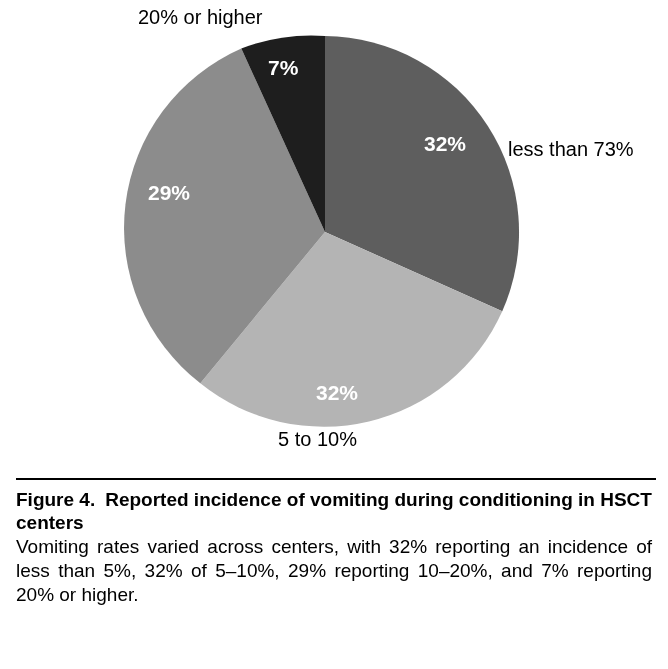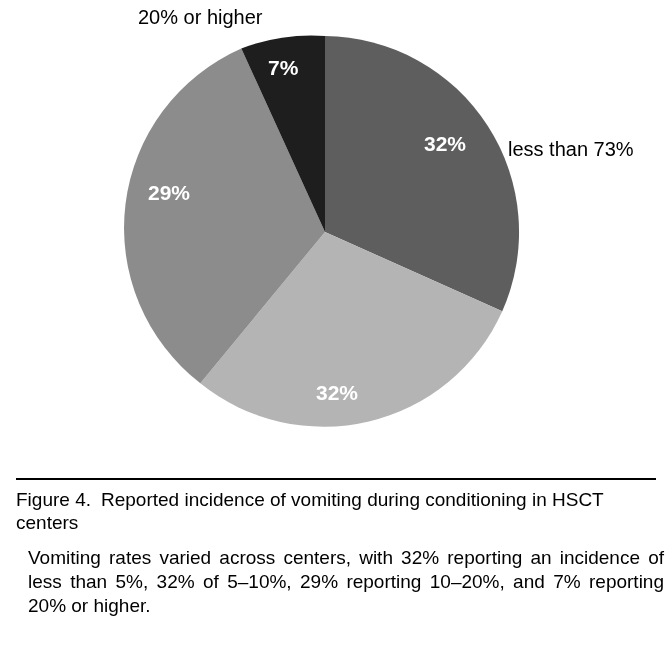"5 to 10%" span.cat-label { html: none -> <span>5 to 10%</span> }
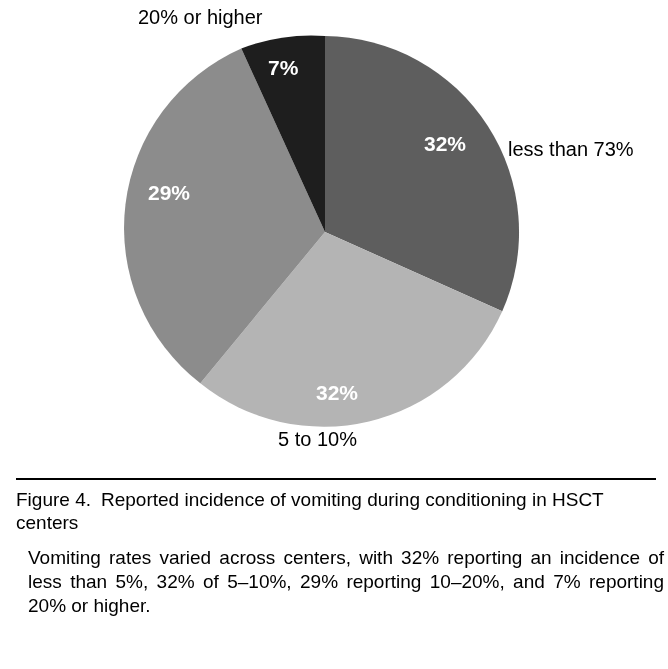"Figure 4. Reported incidence of" .caption-title { font-weight: normal -> bold }
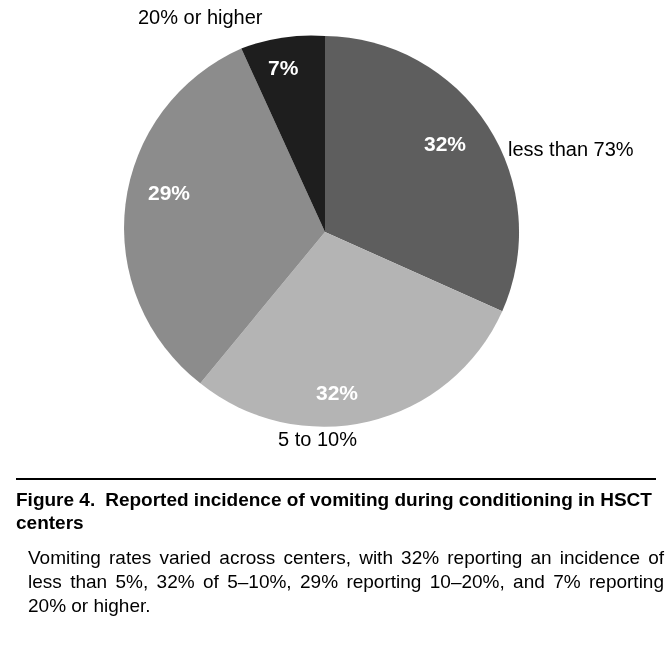"Vomiting rates varied across centers," .caption-body { margin: 12px -> 0 }
